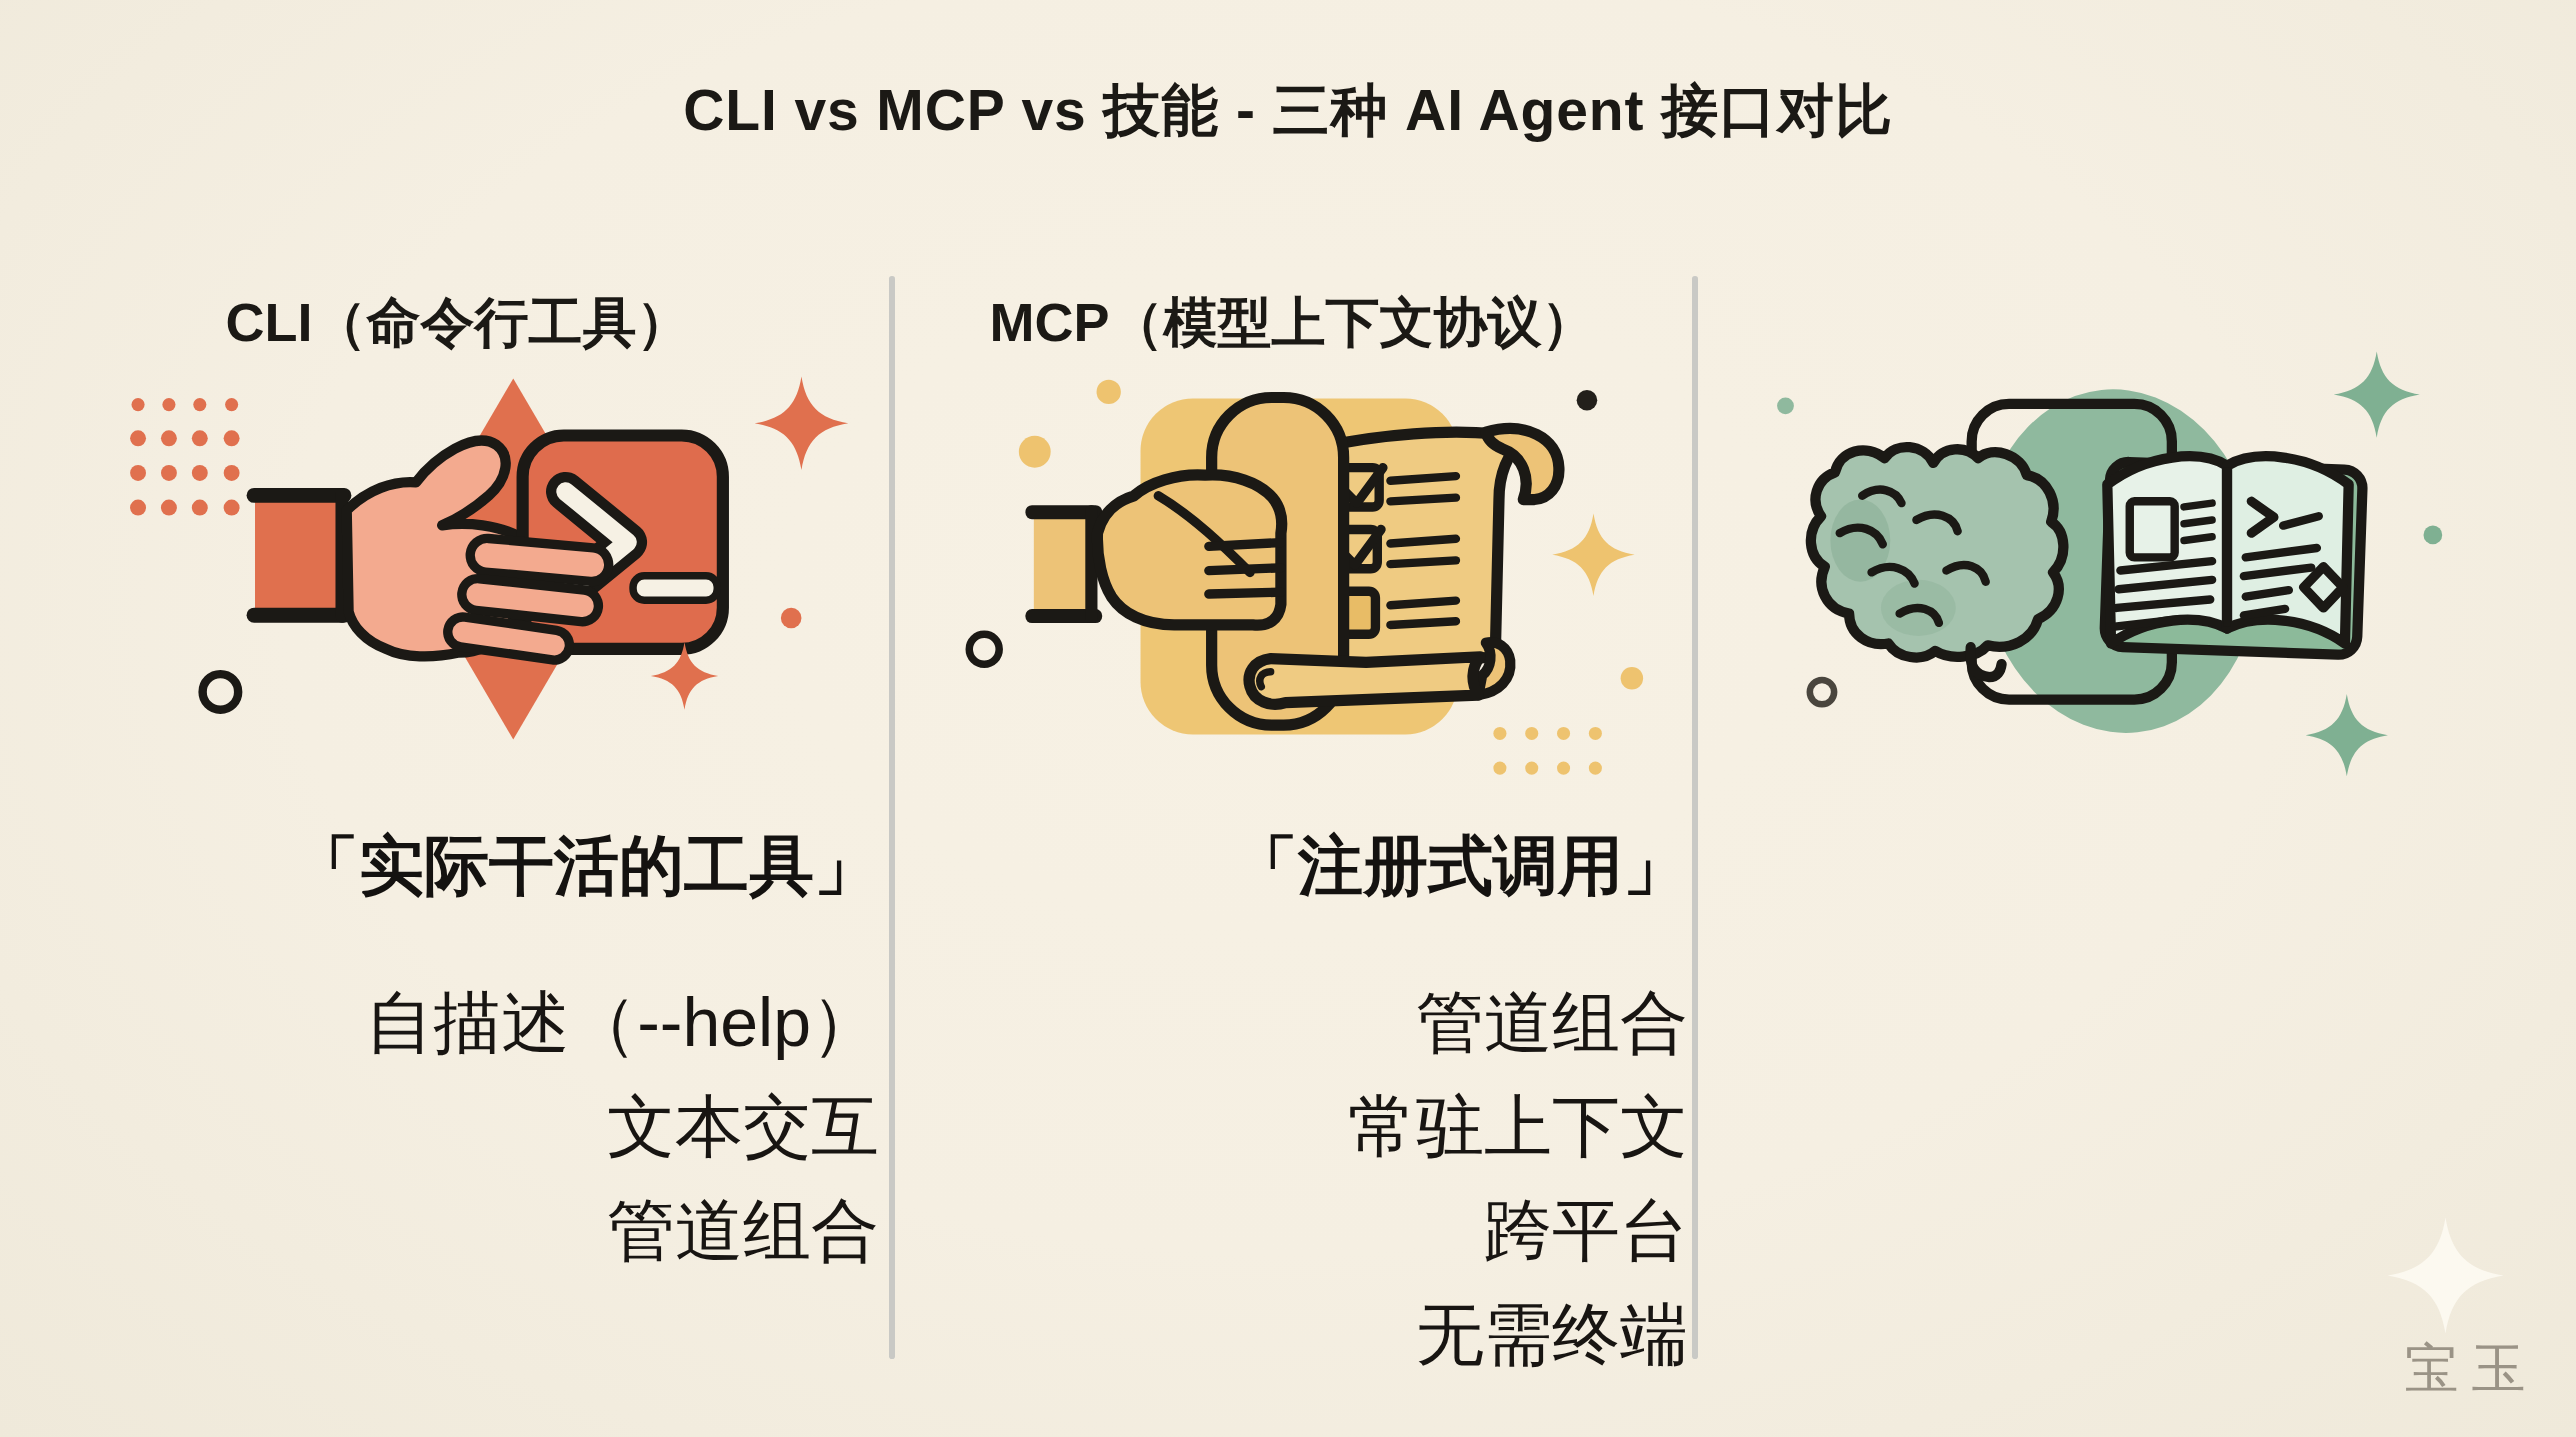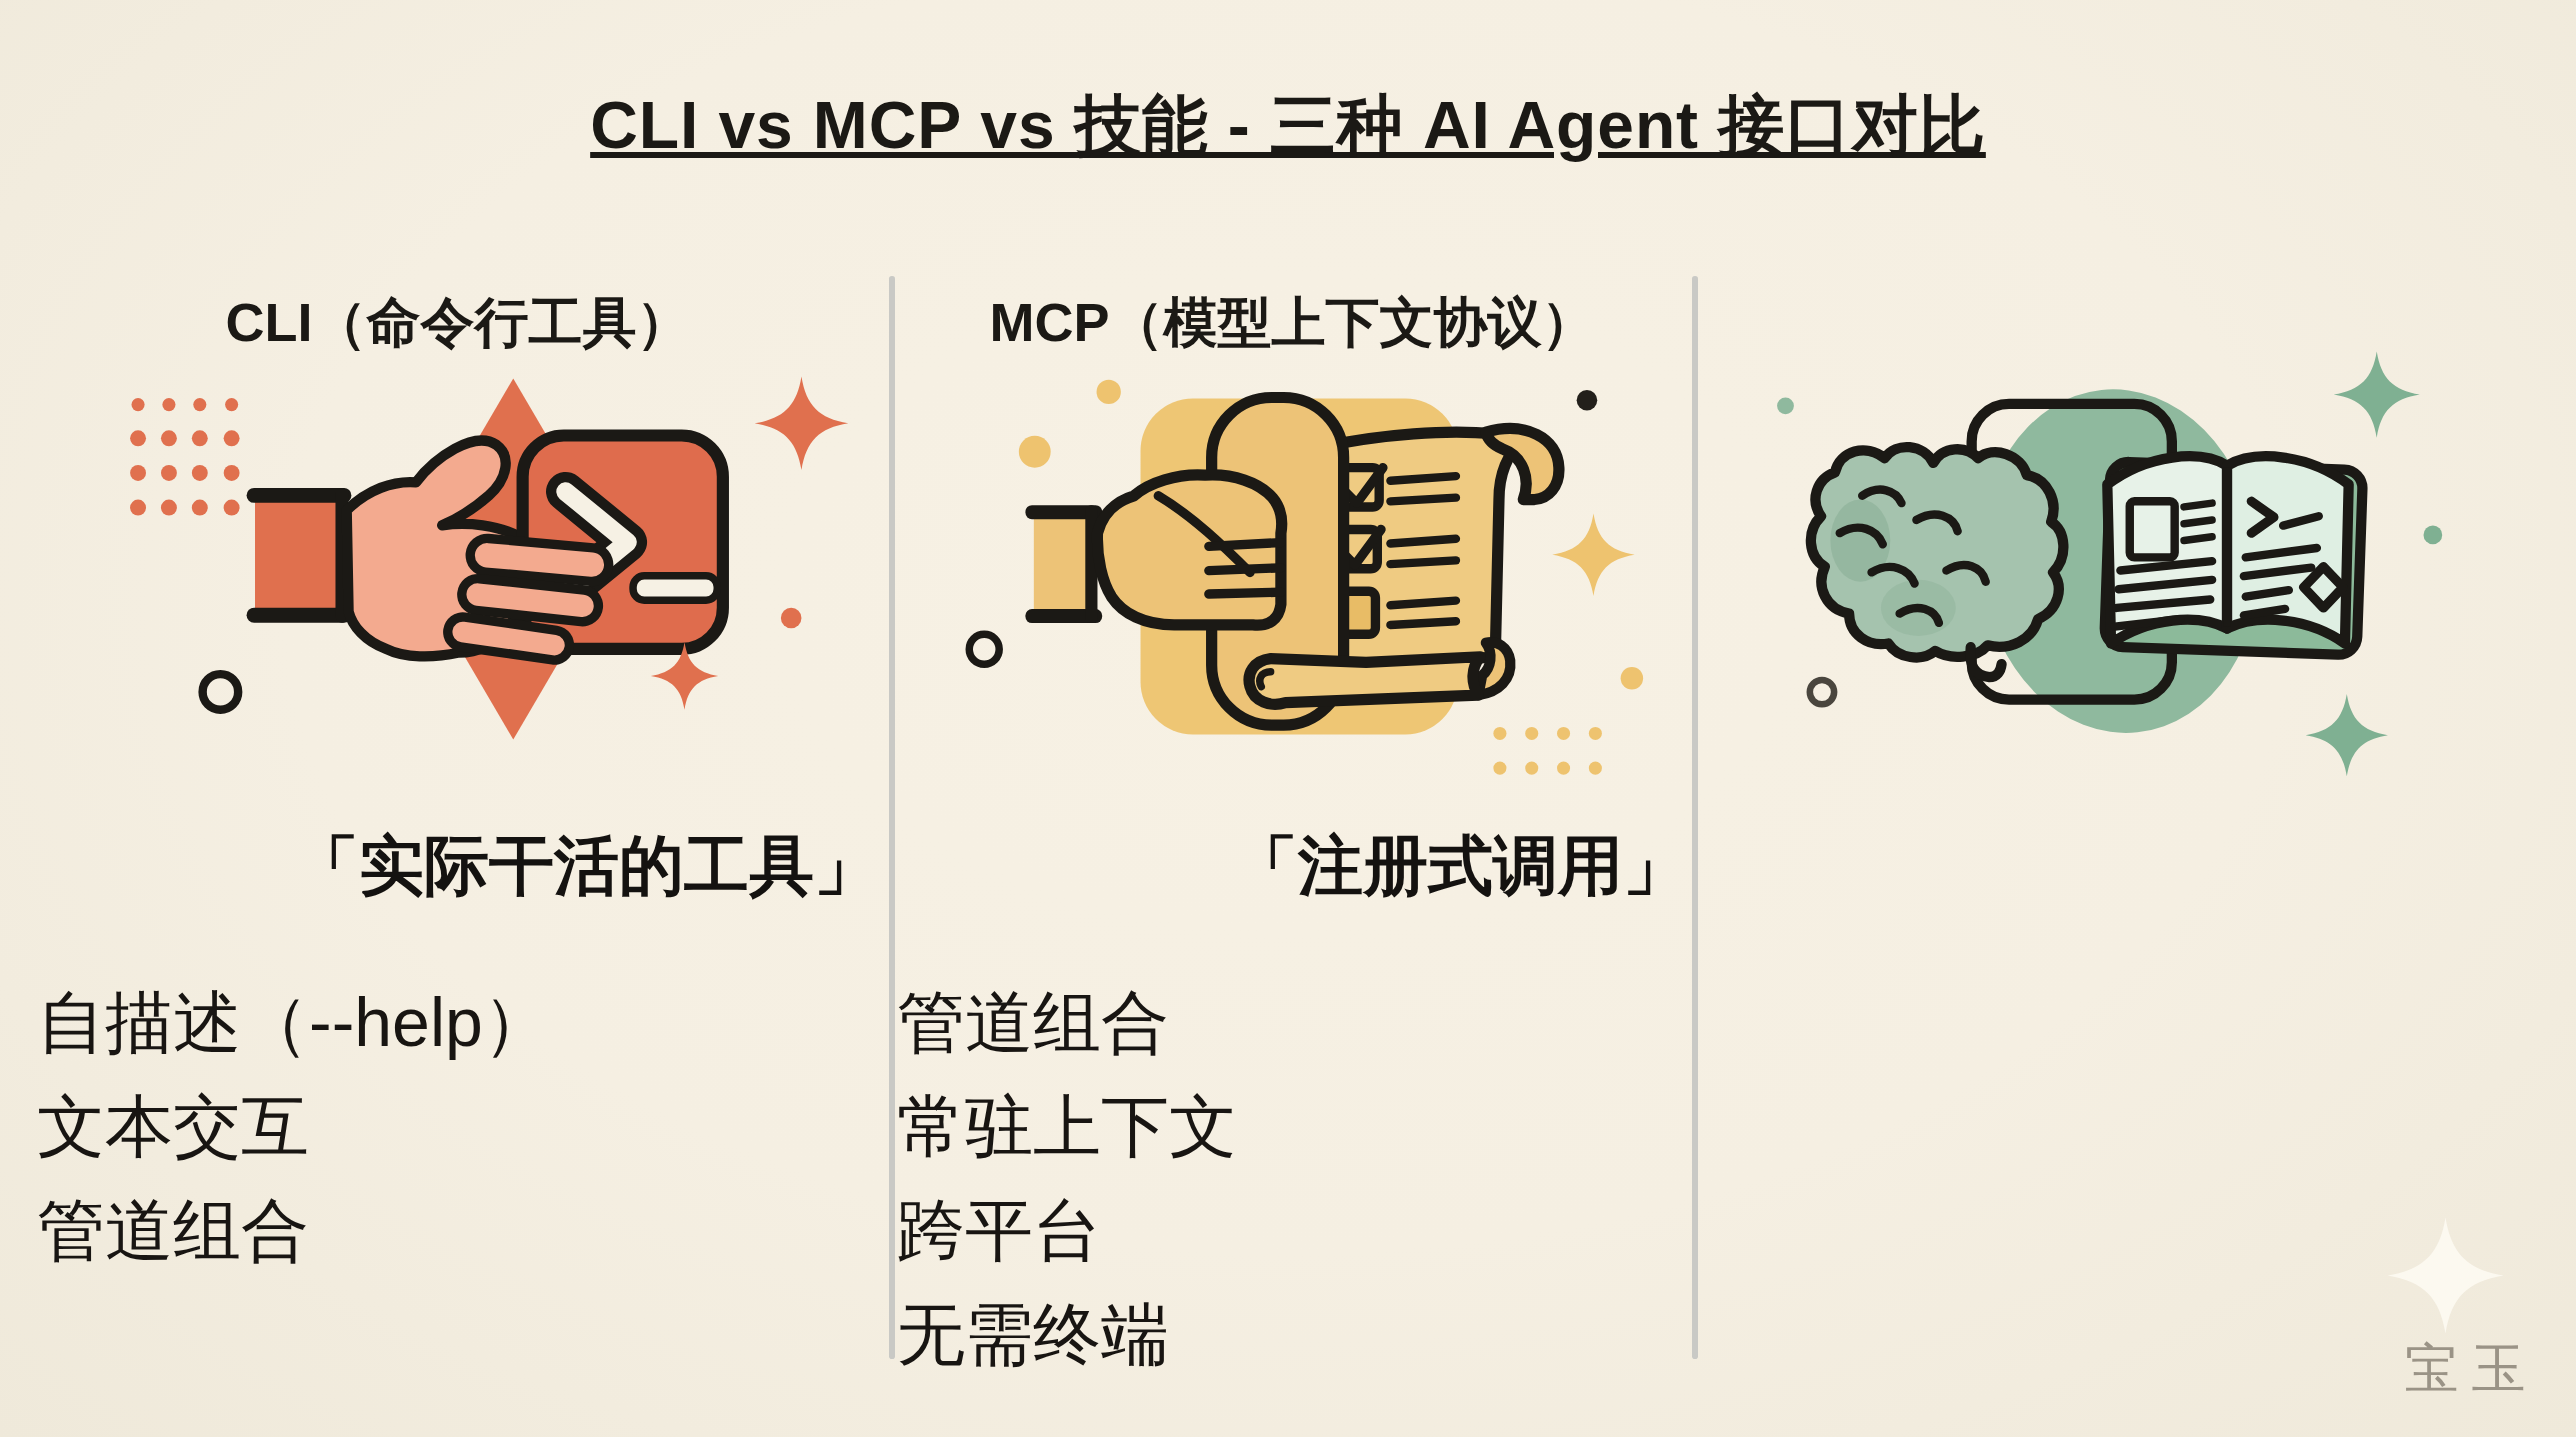"CLI vs MCP vs 技能" .title { font-size: 66px -> 57px; margin: 8px -> 0; text-decoration: underline -> none }
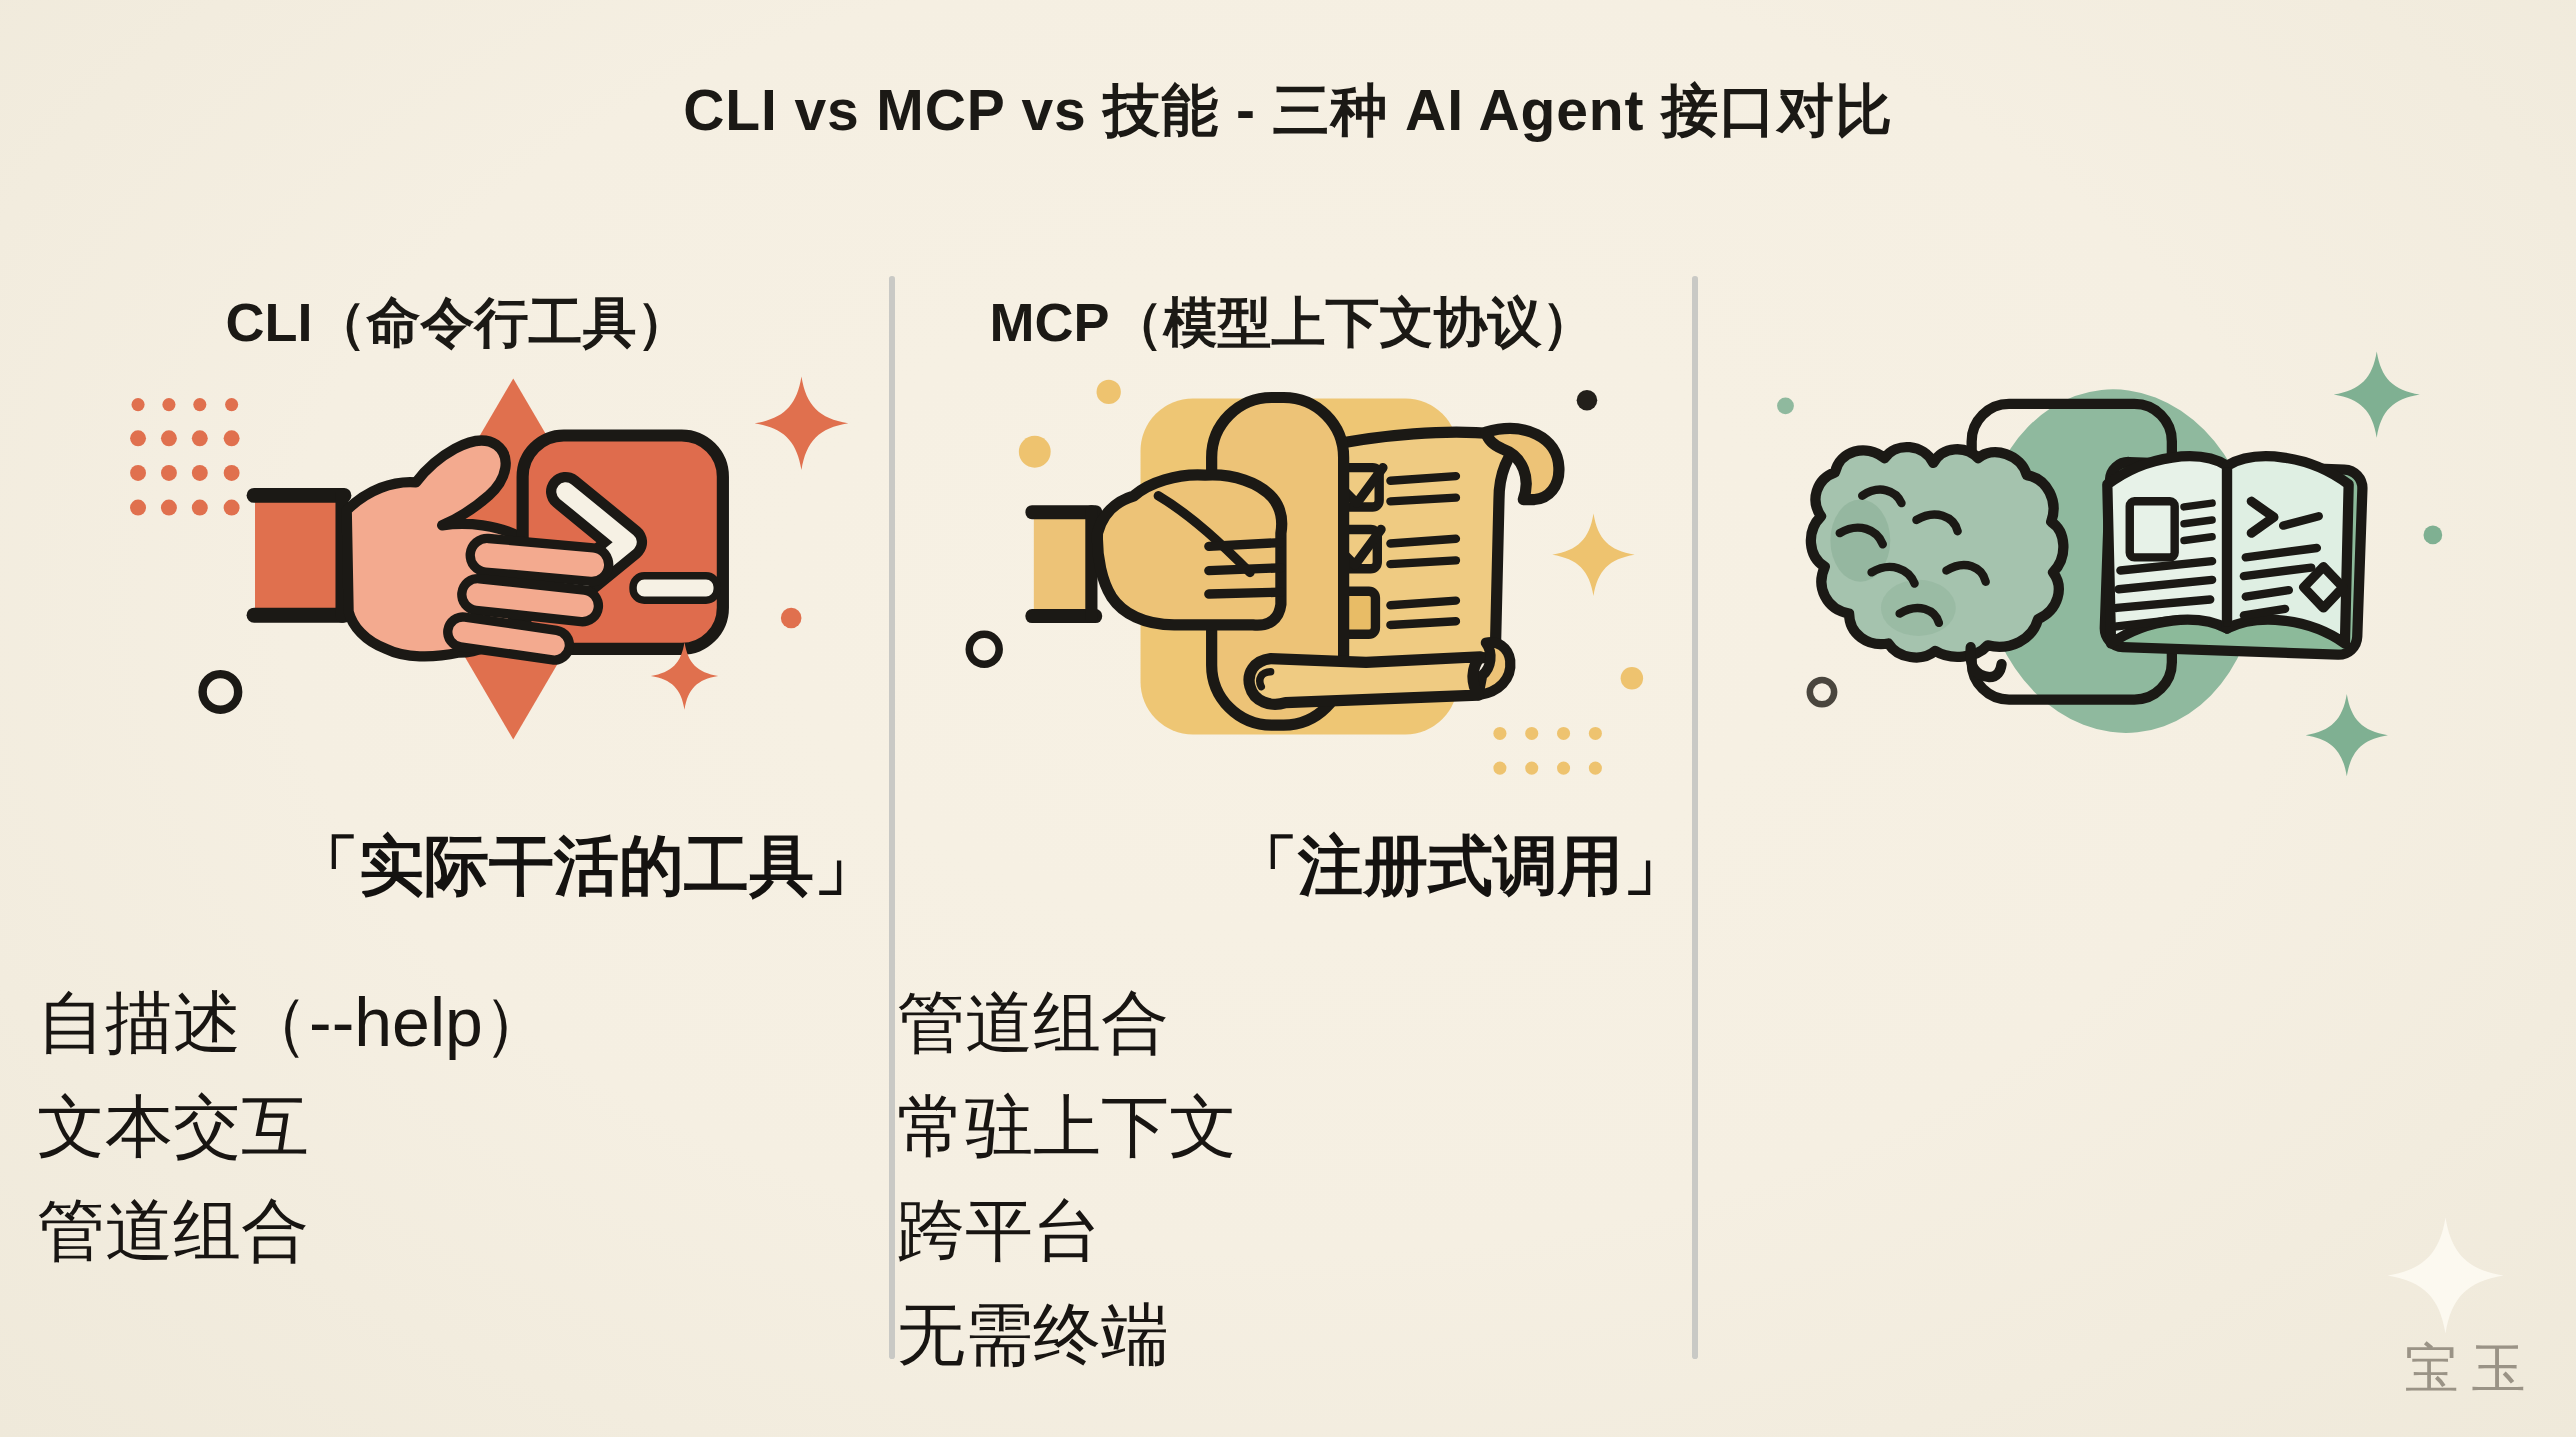"自描述（--help）" .feature-list { text-align: left -> right }
